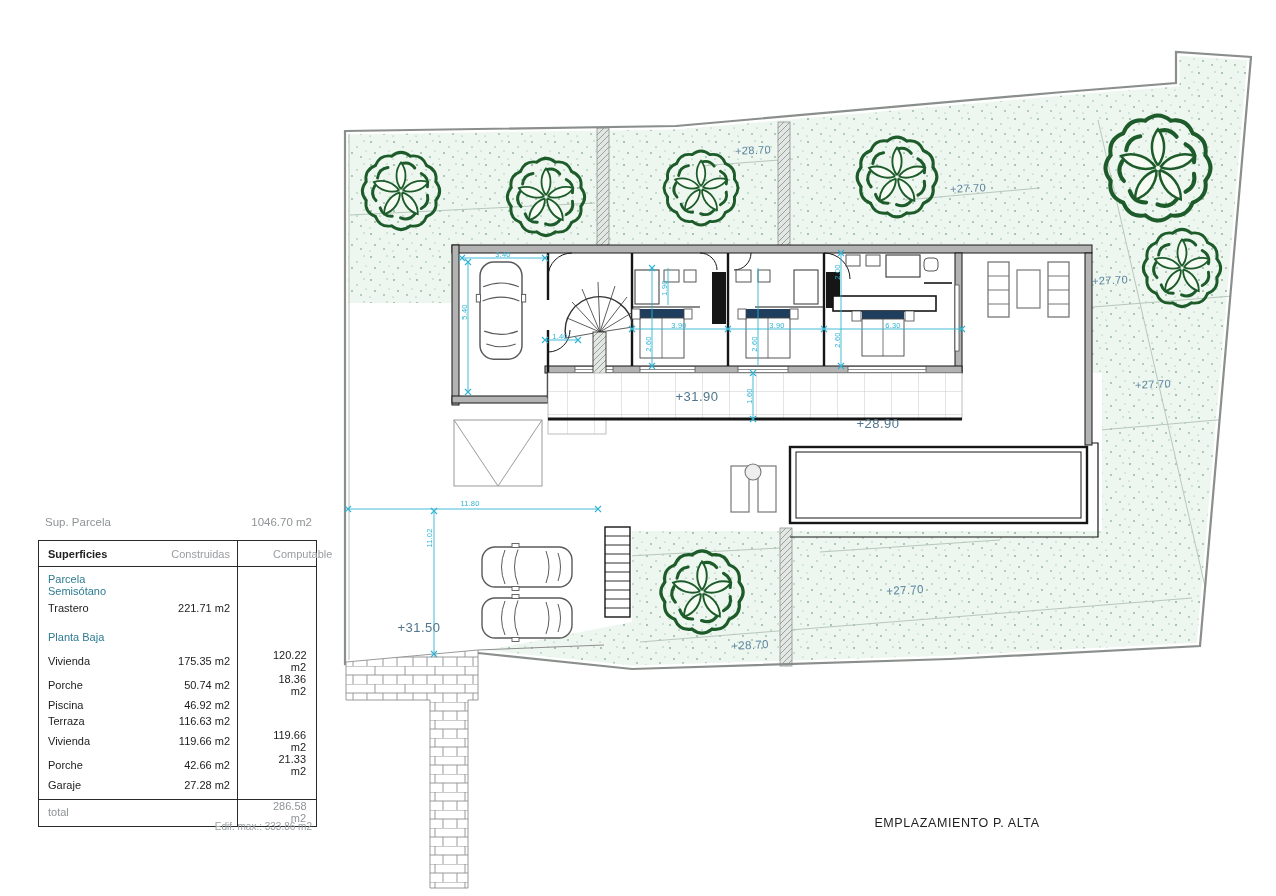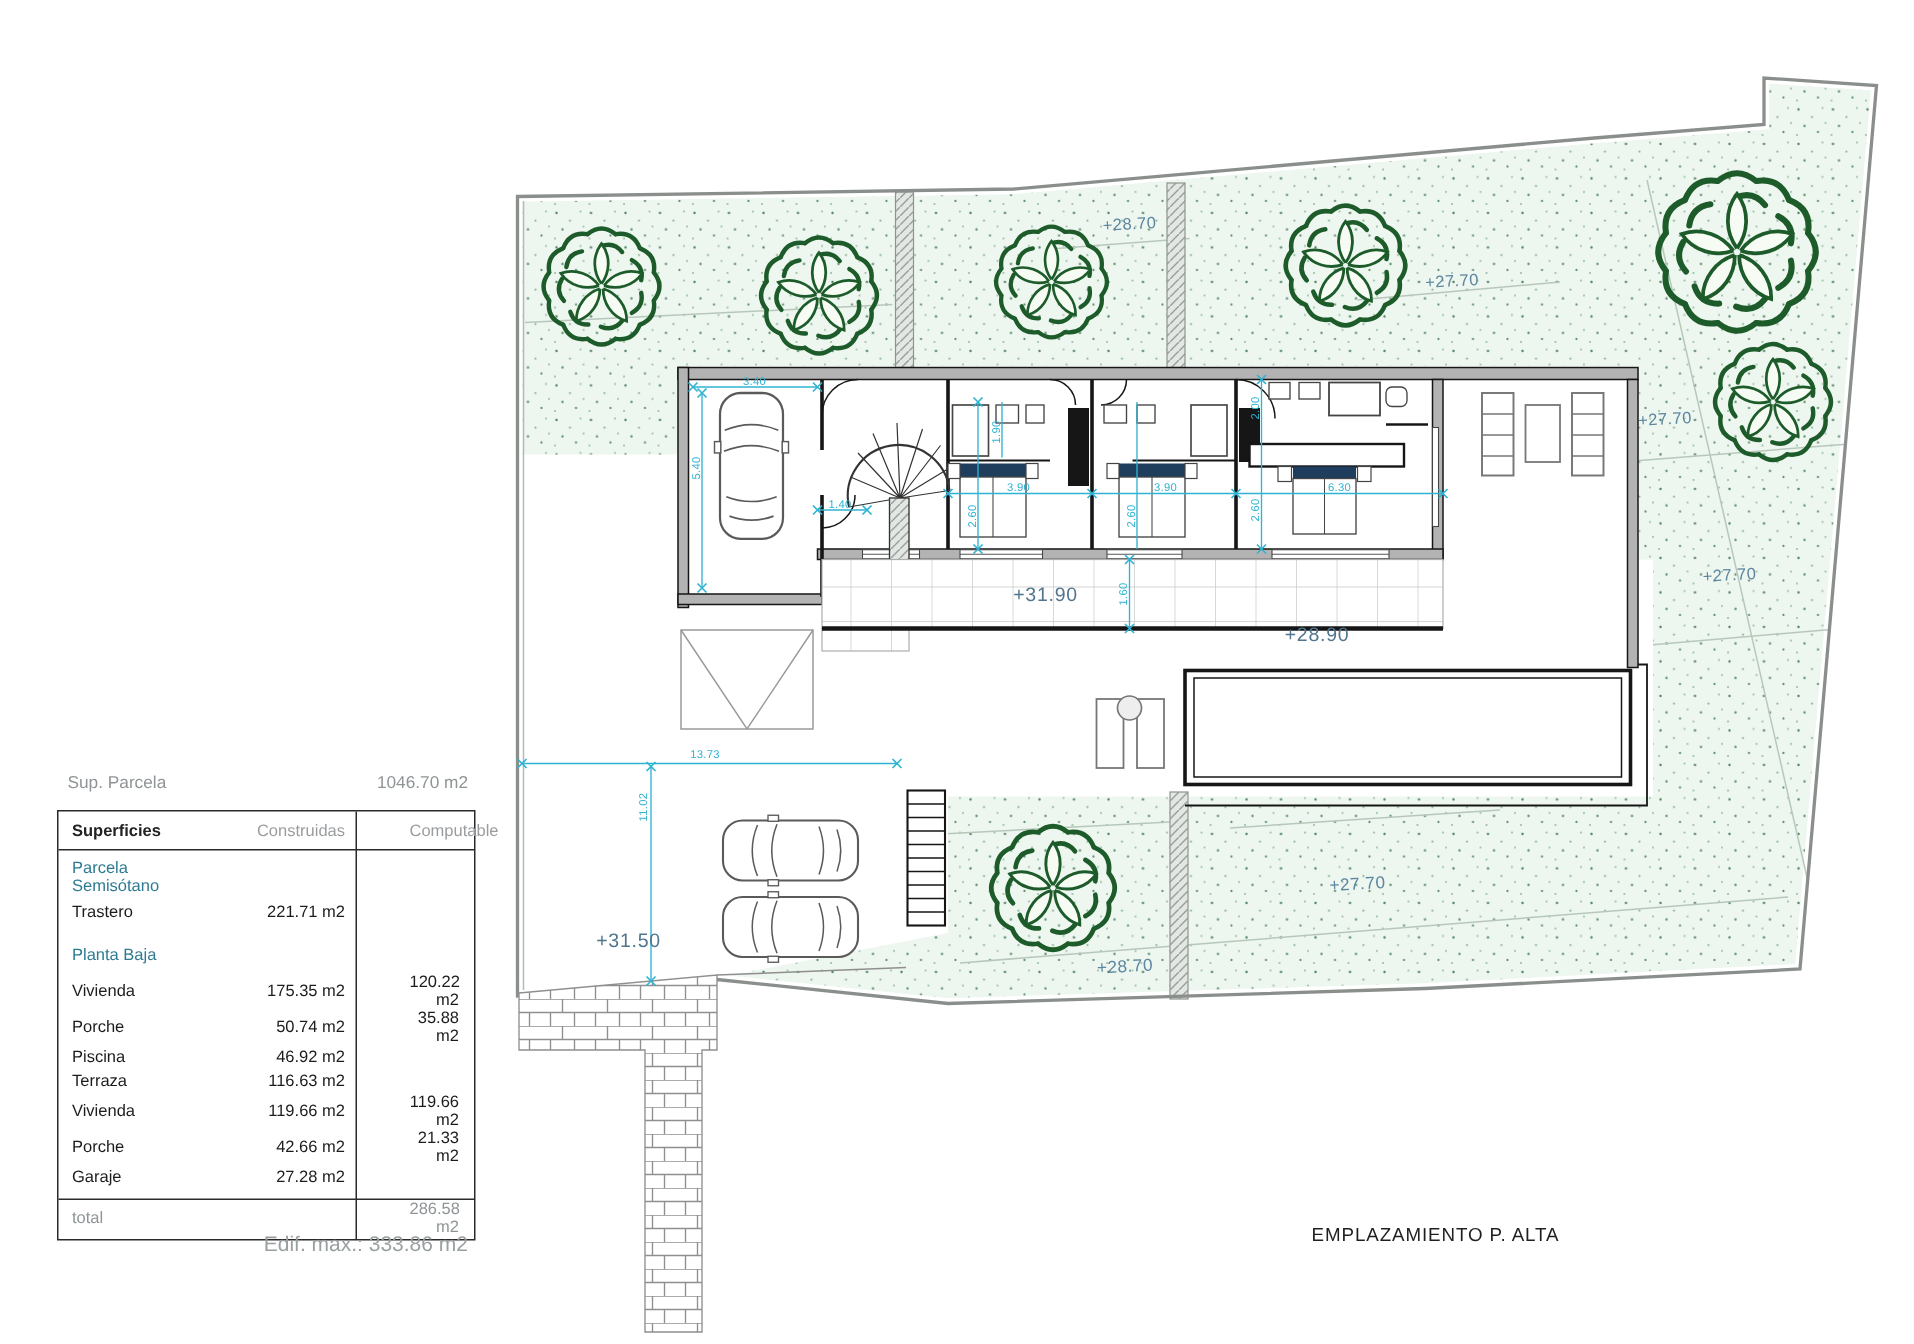"13.73" span.lbl { text: 13.73 -> 11.80 }
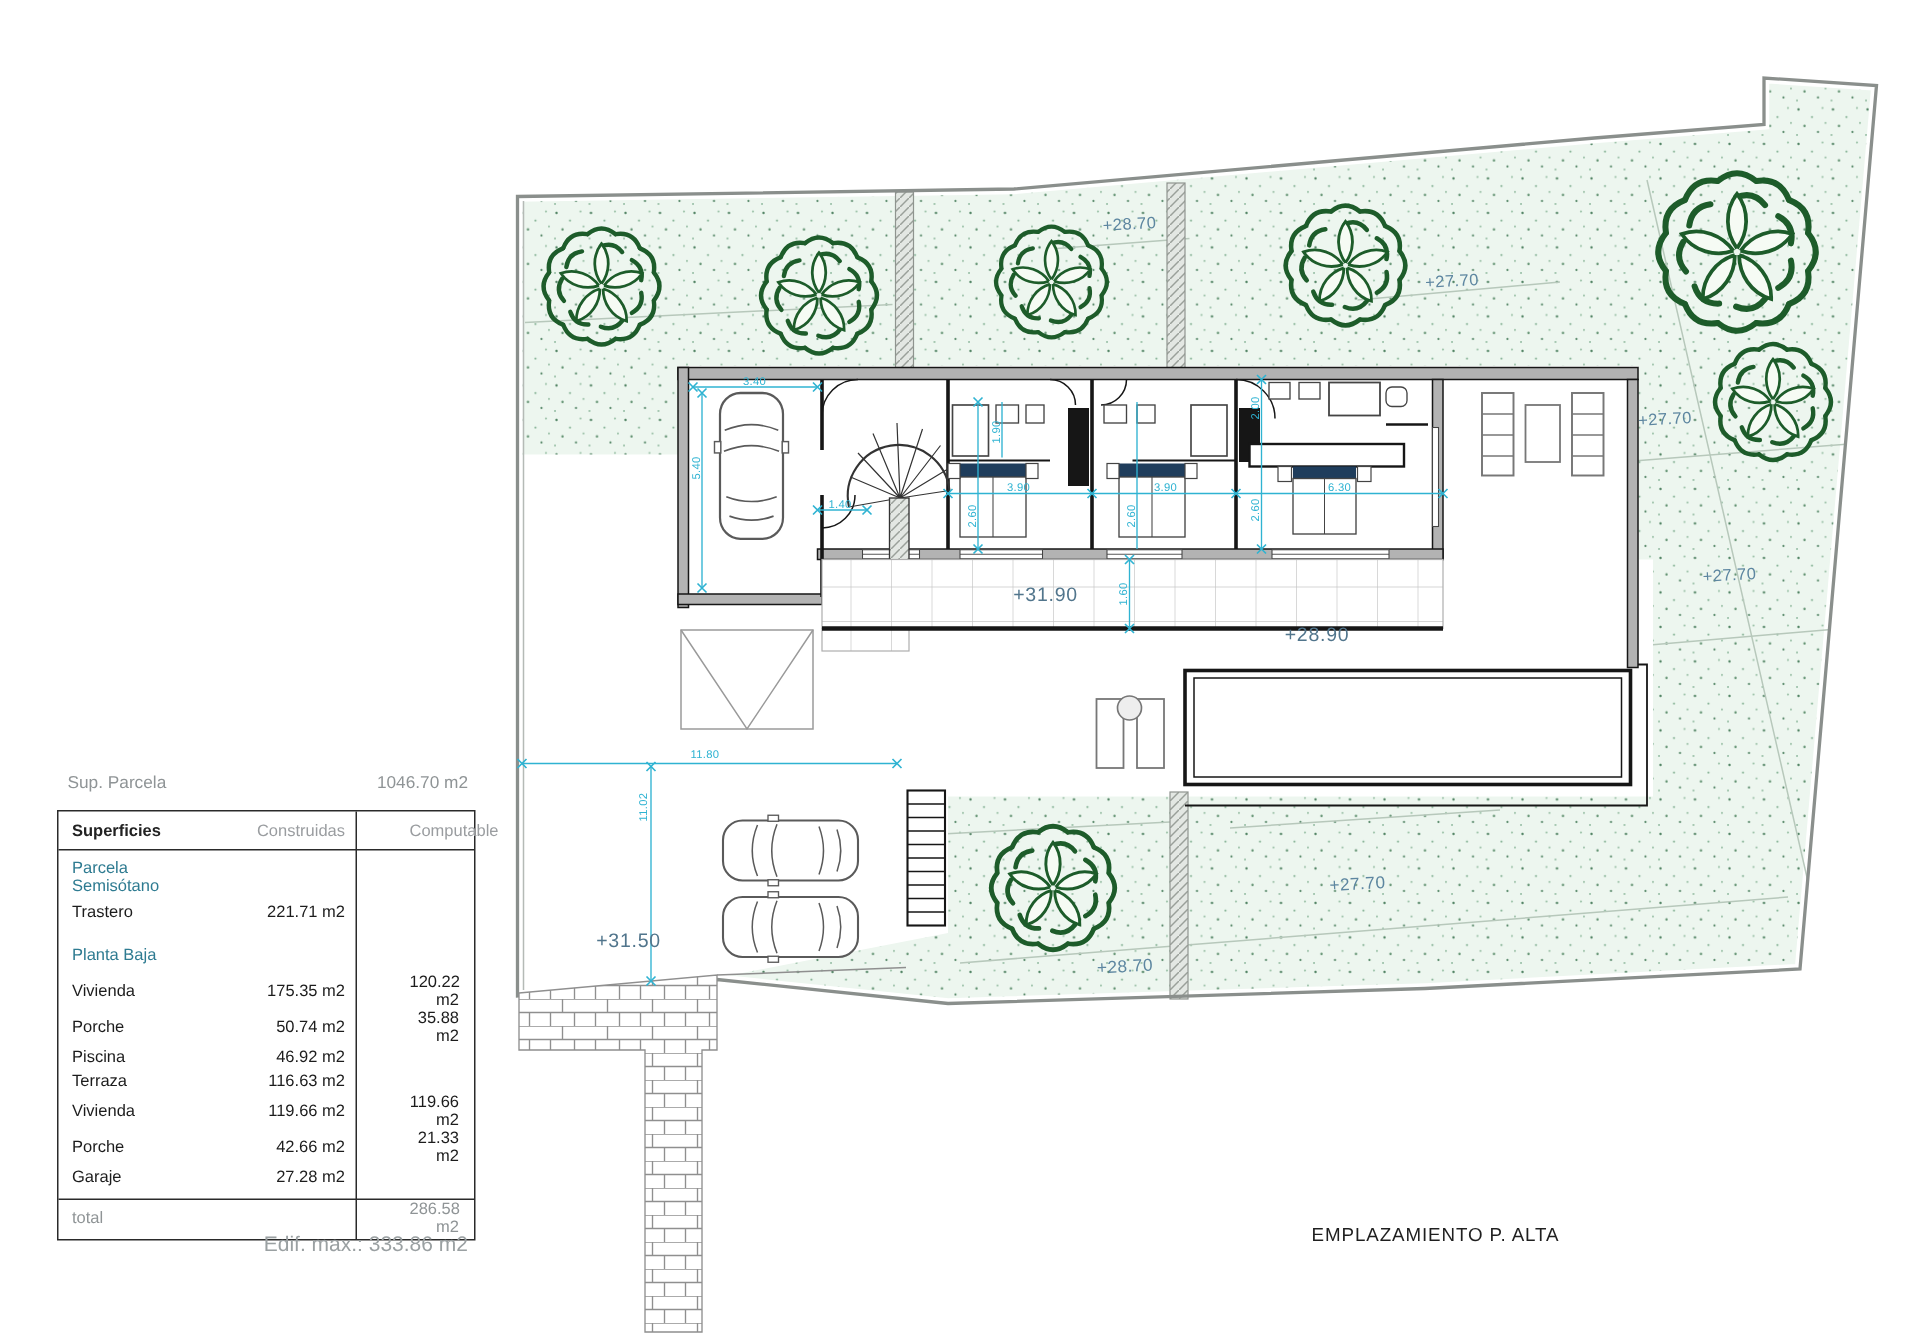"35.88 m2" span.c3 { text: 35.88 -> 18.36 }
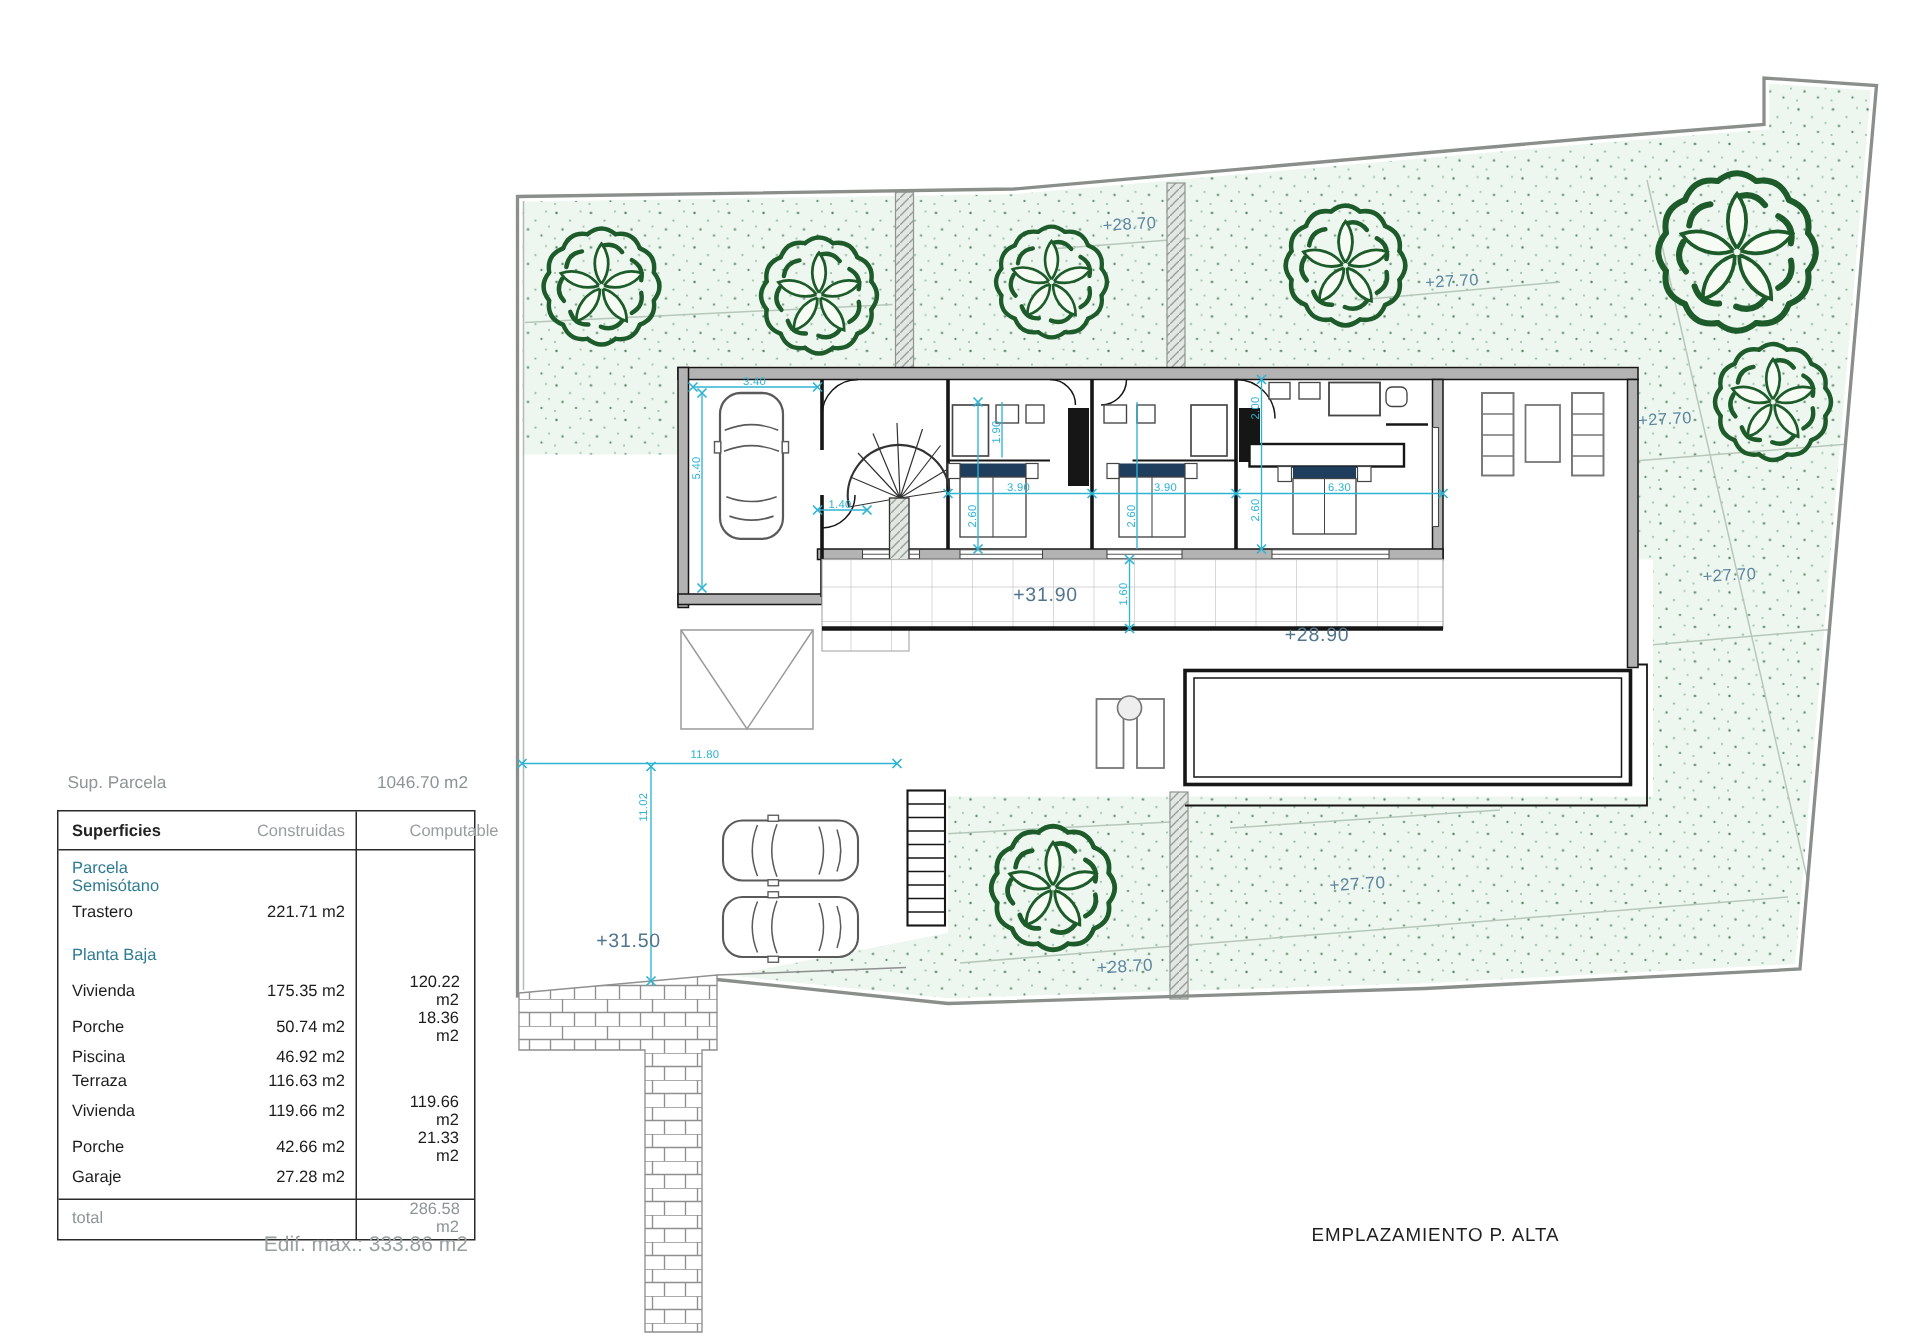"Edif. max.: 333.86 m2" #edif-max { font-size: 14px -> 10px }
